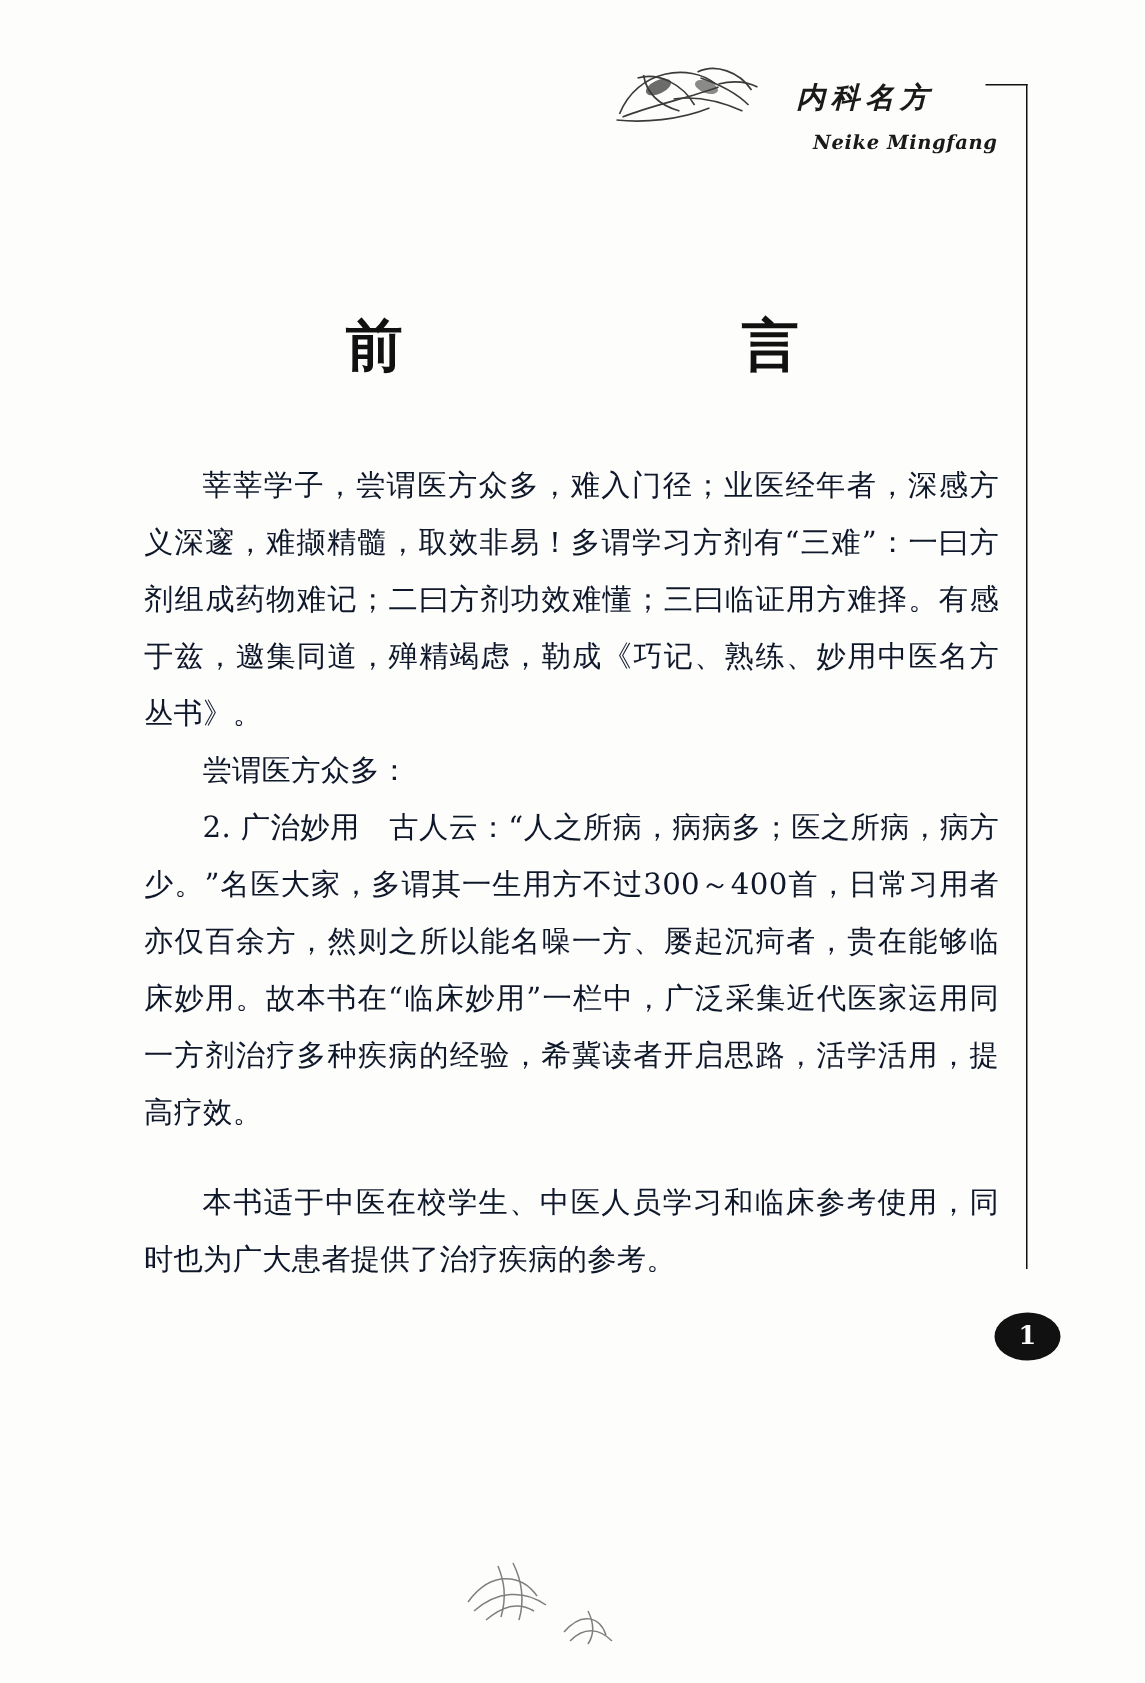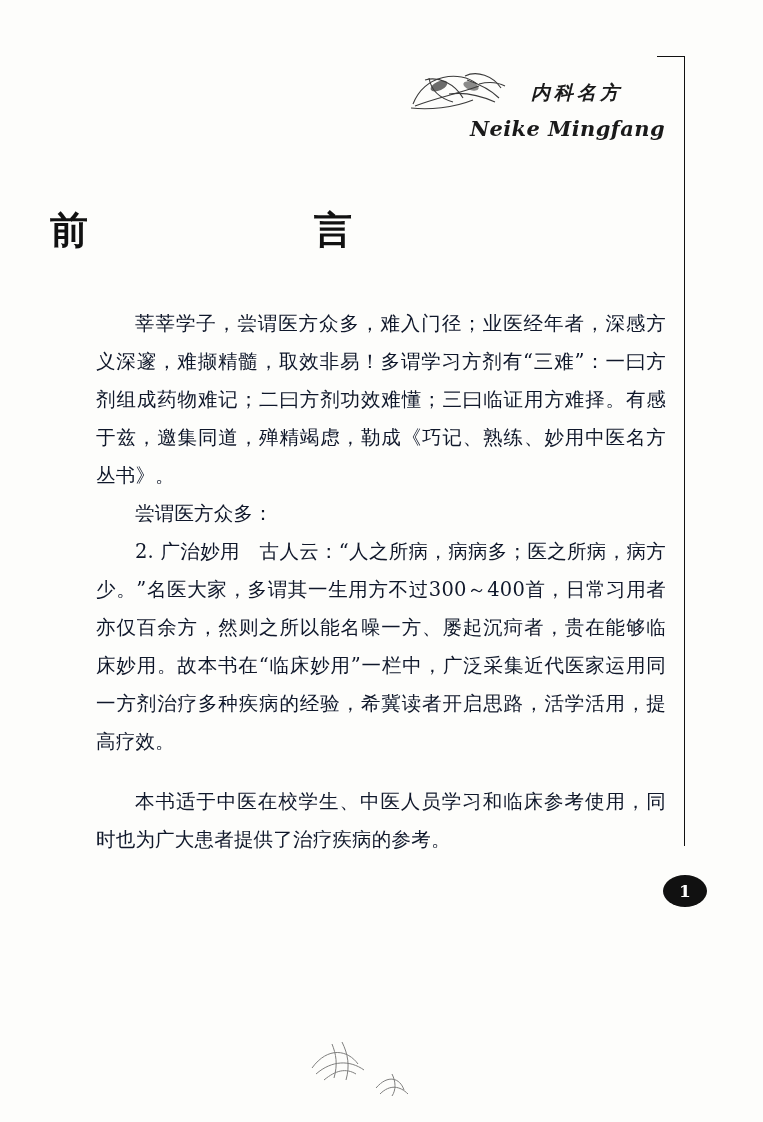"内科名方" .header { top: 64px -> 36px }
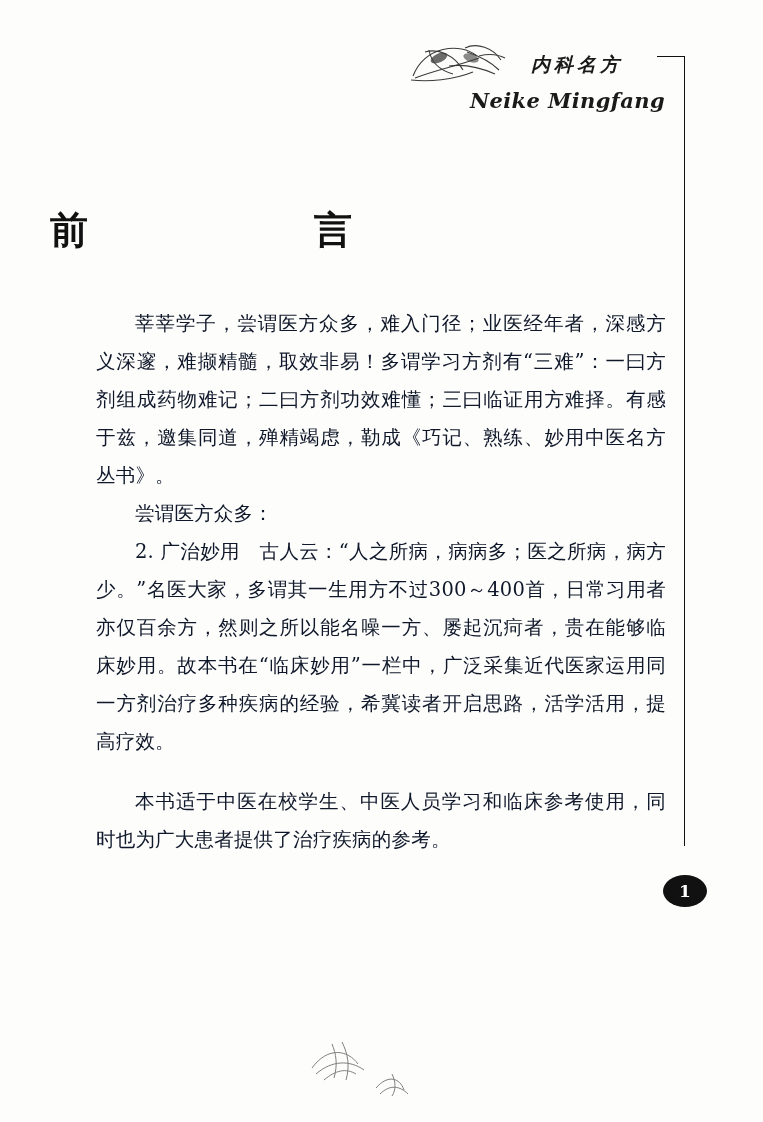"Neike Mingfang" .header-title-en { font-size: 21px -> 13px }
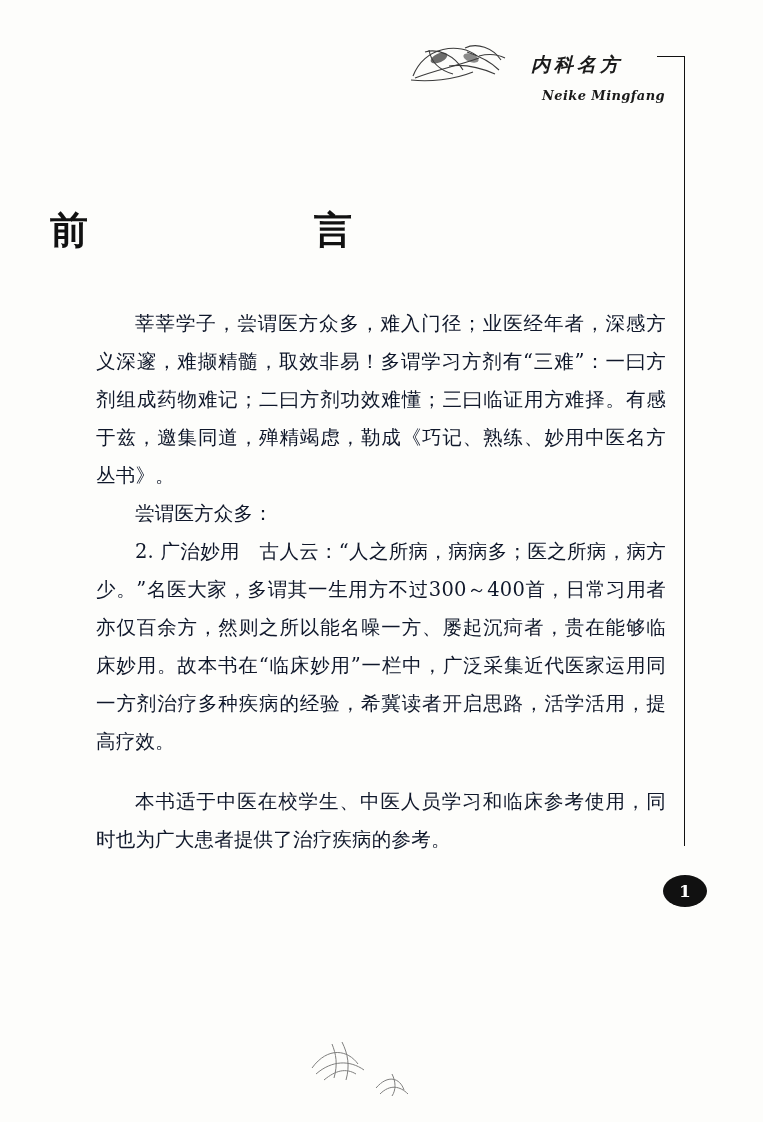"前 言" .doc-title { text-align: left -> center }
